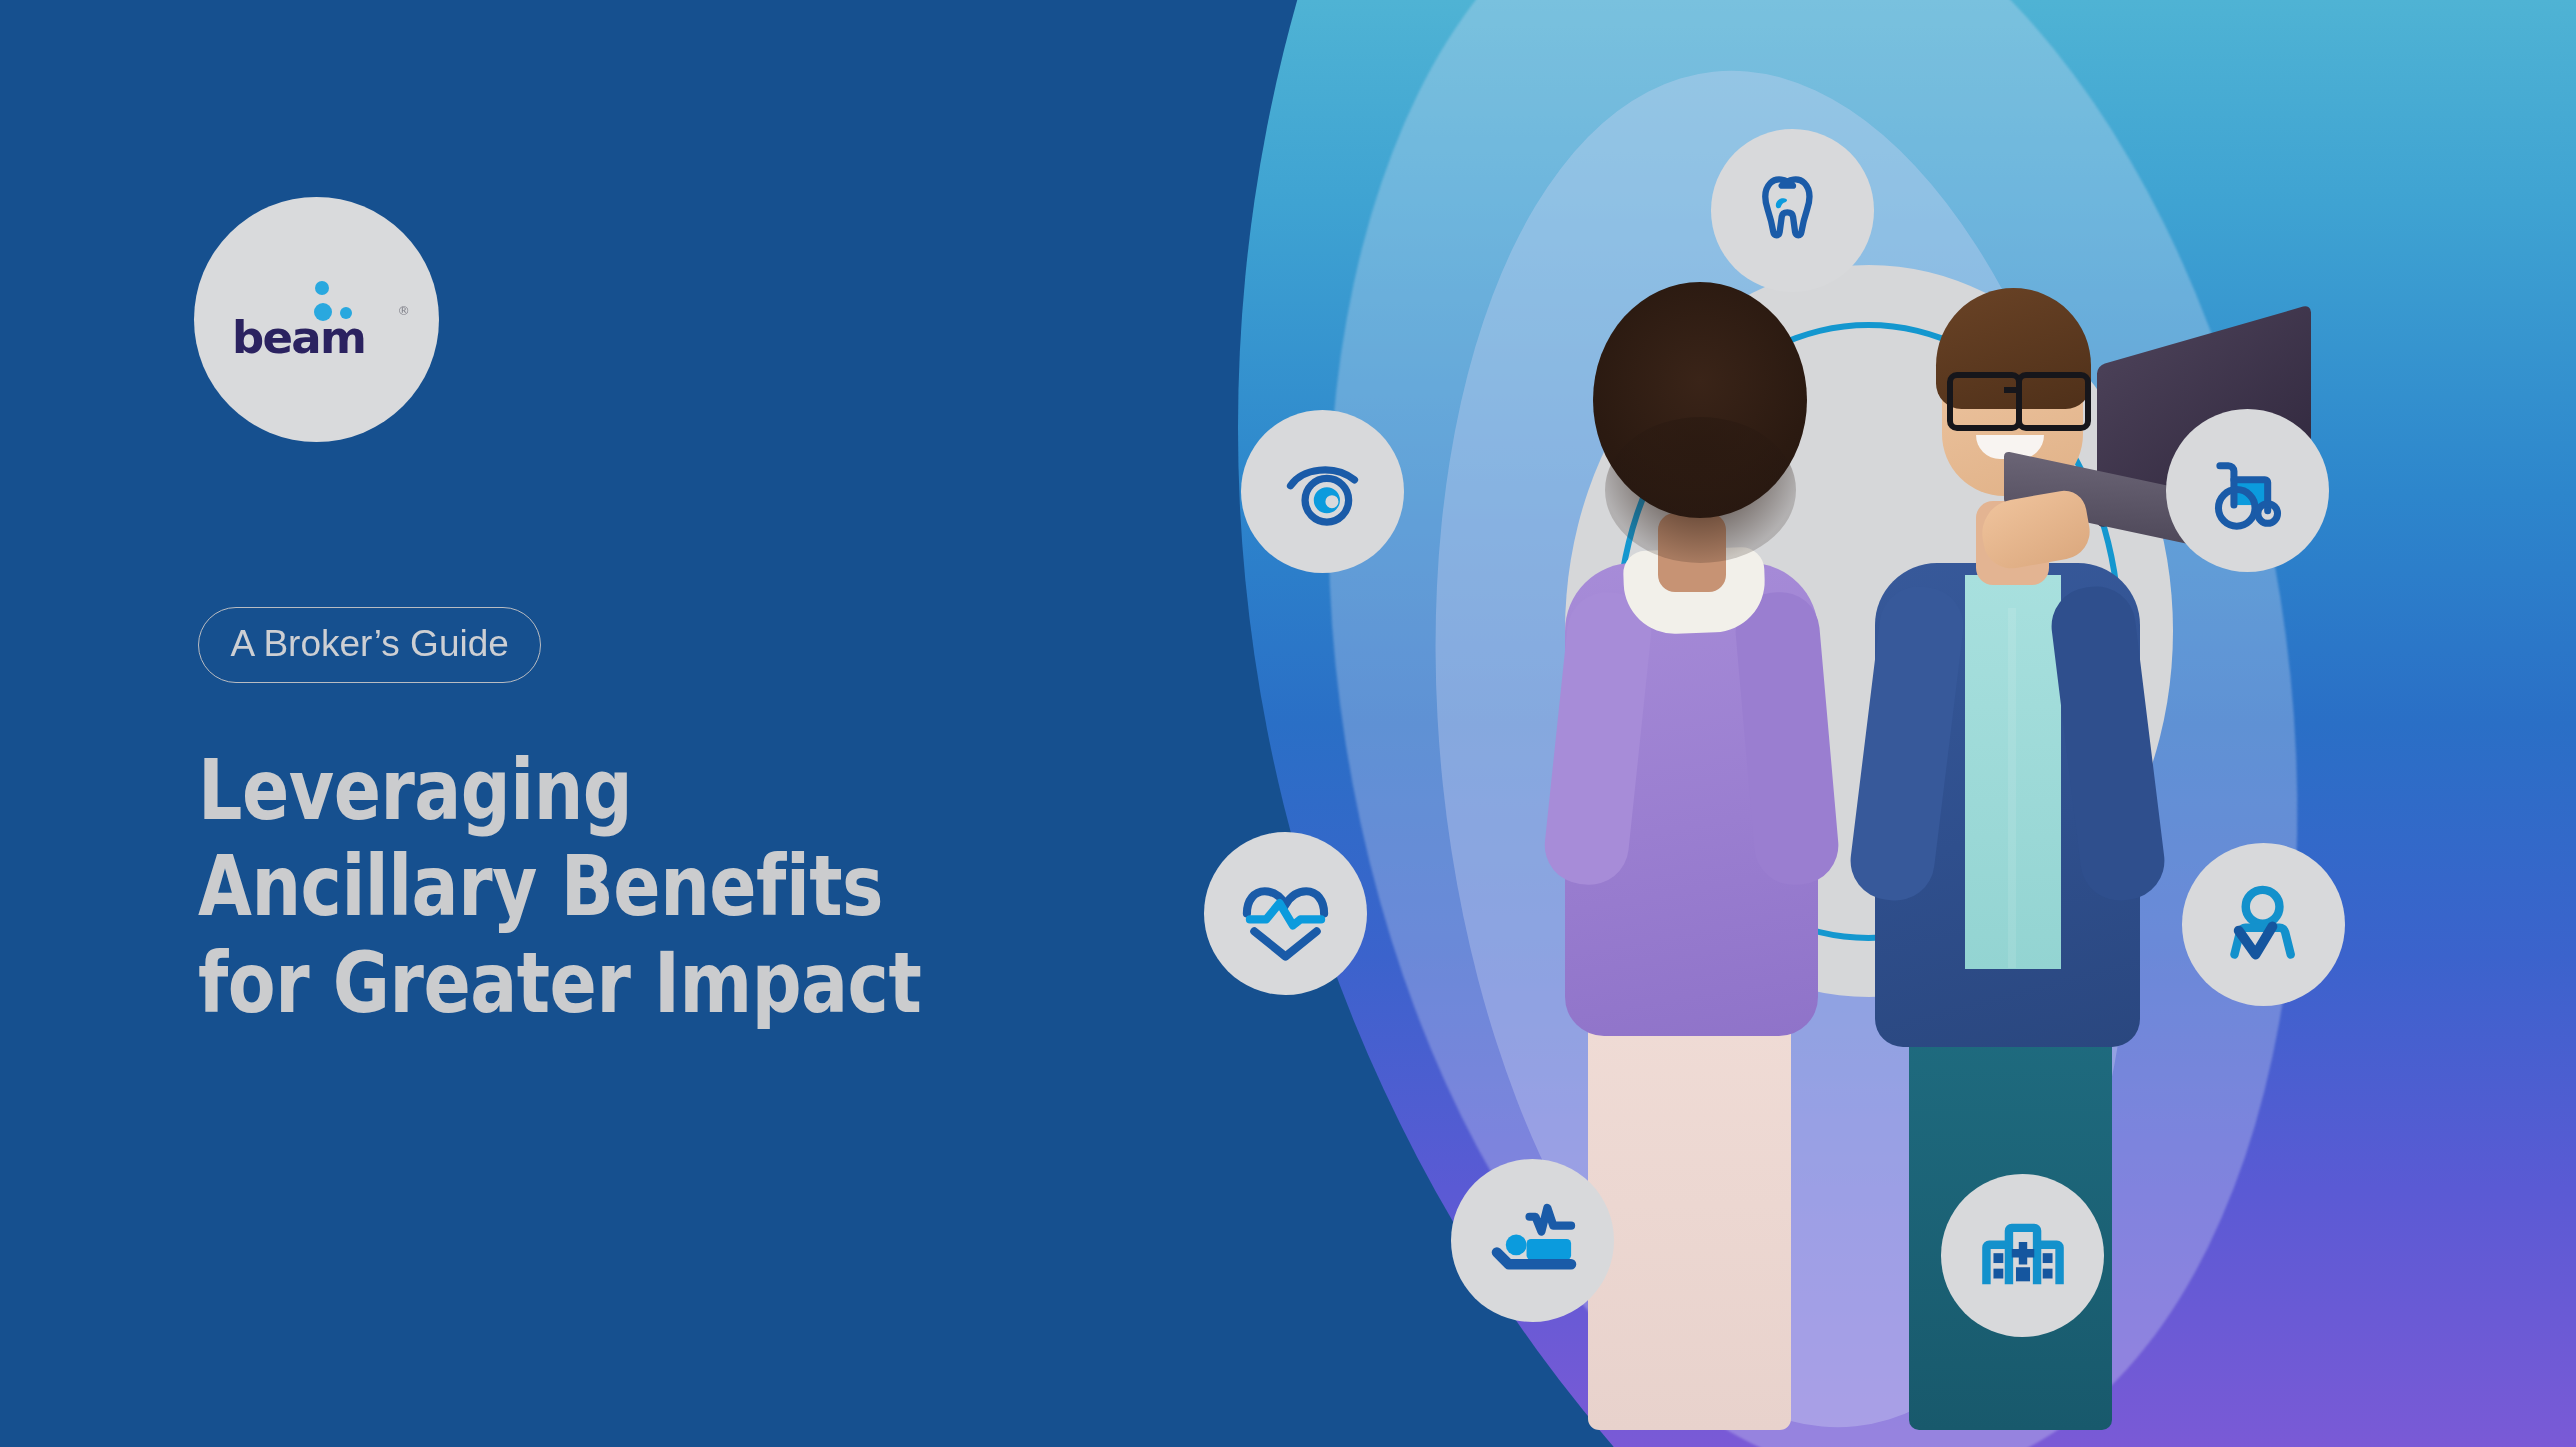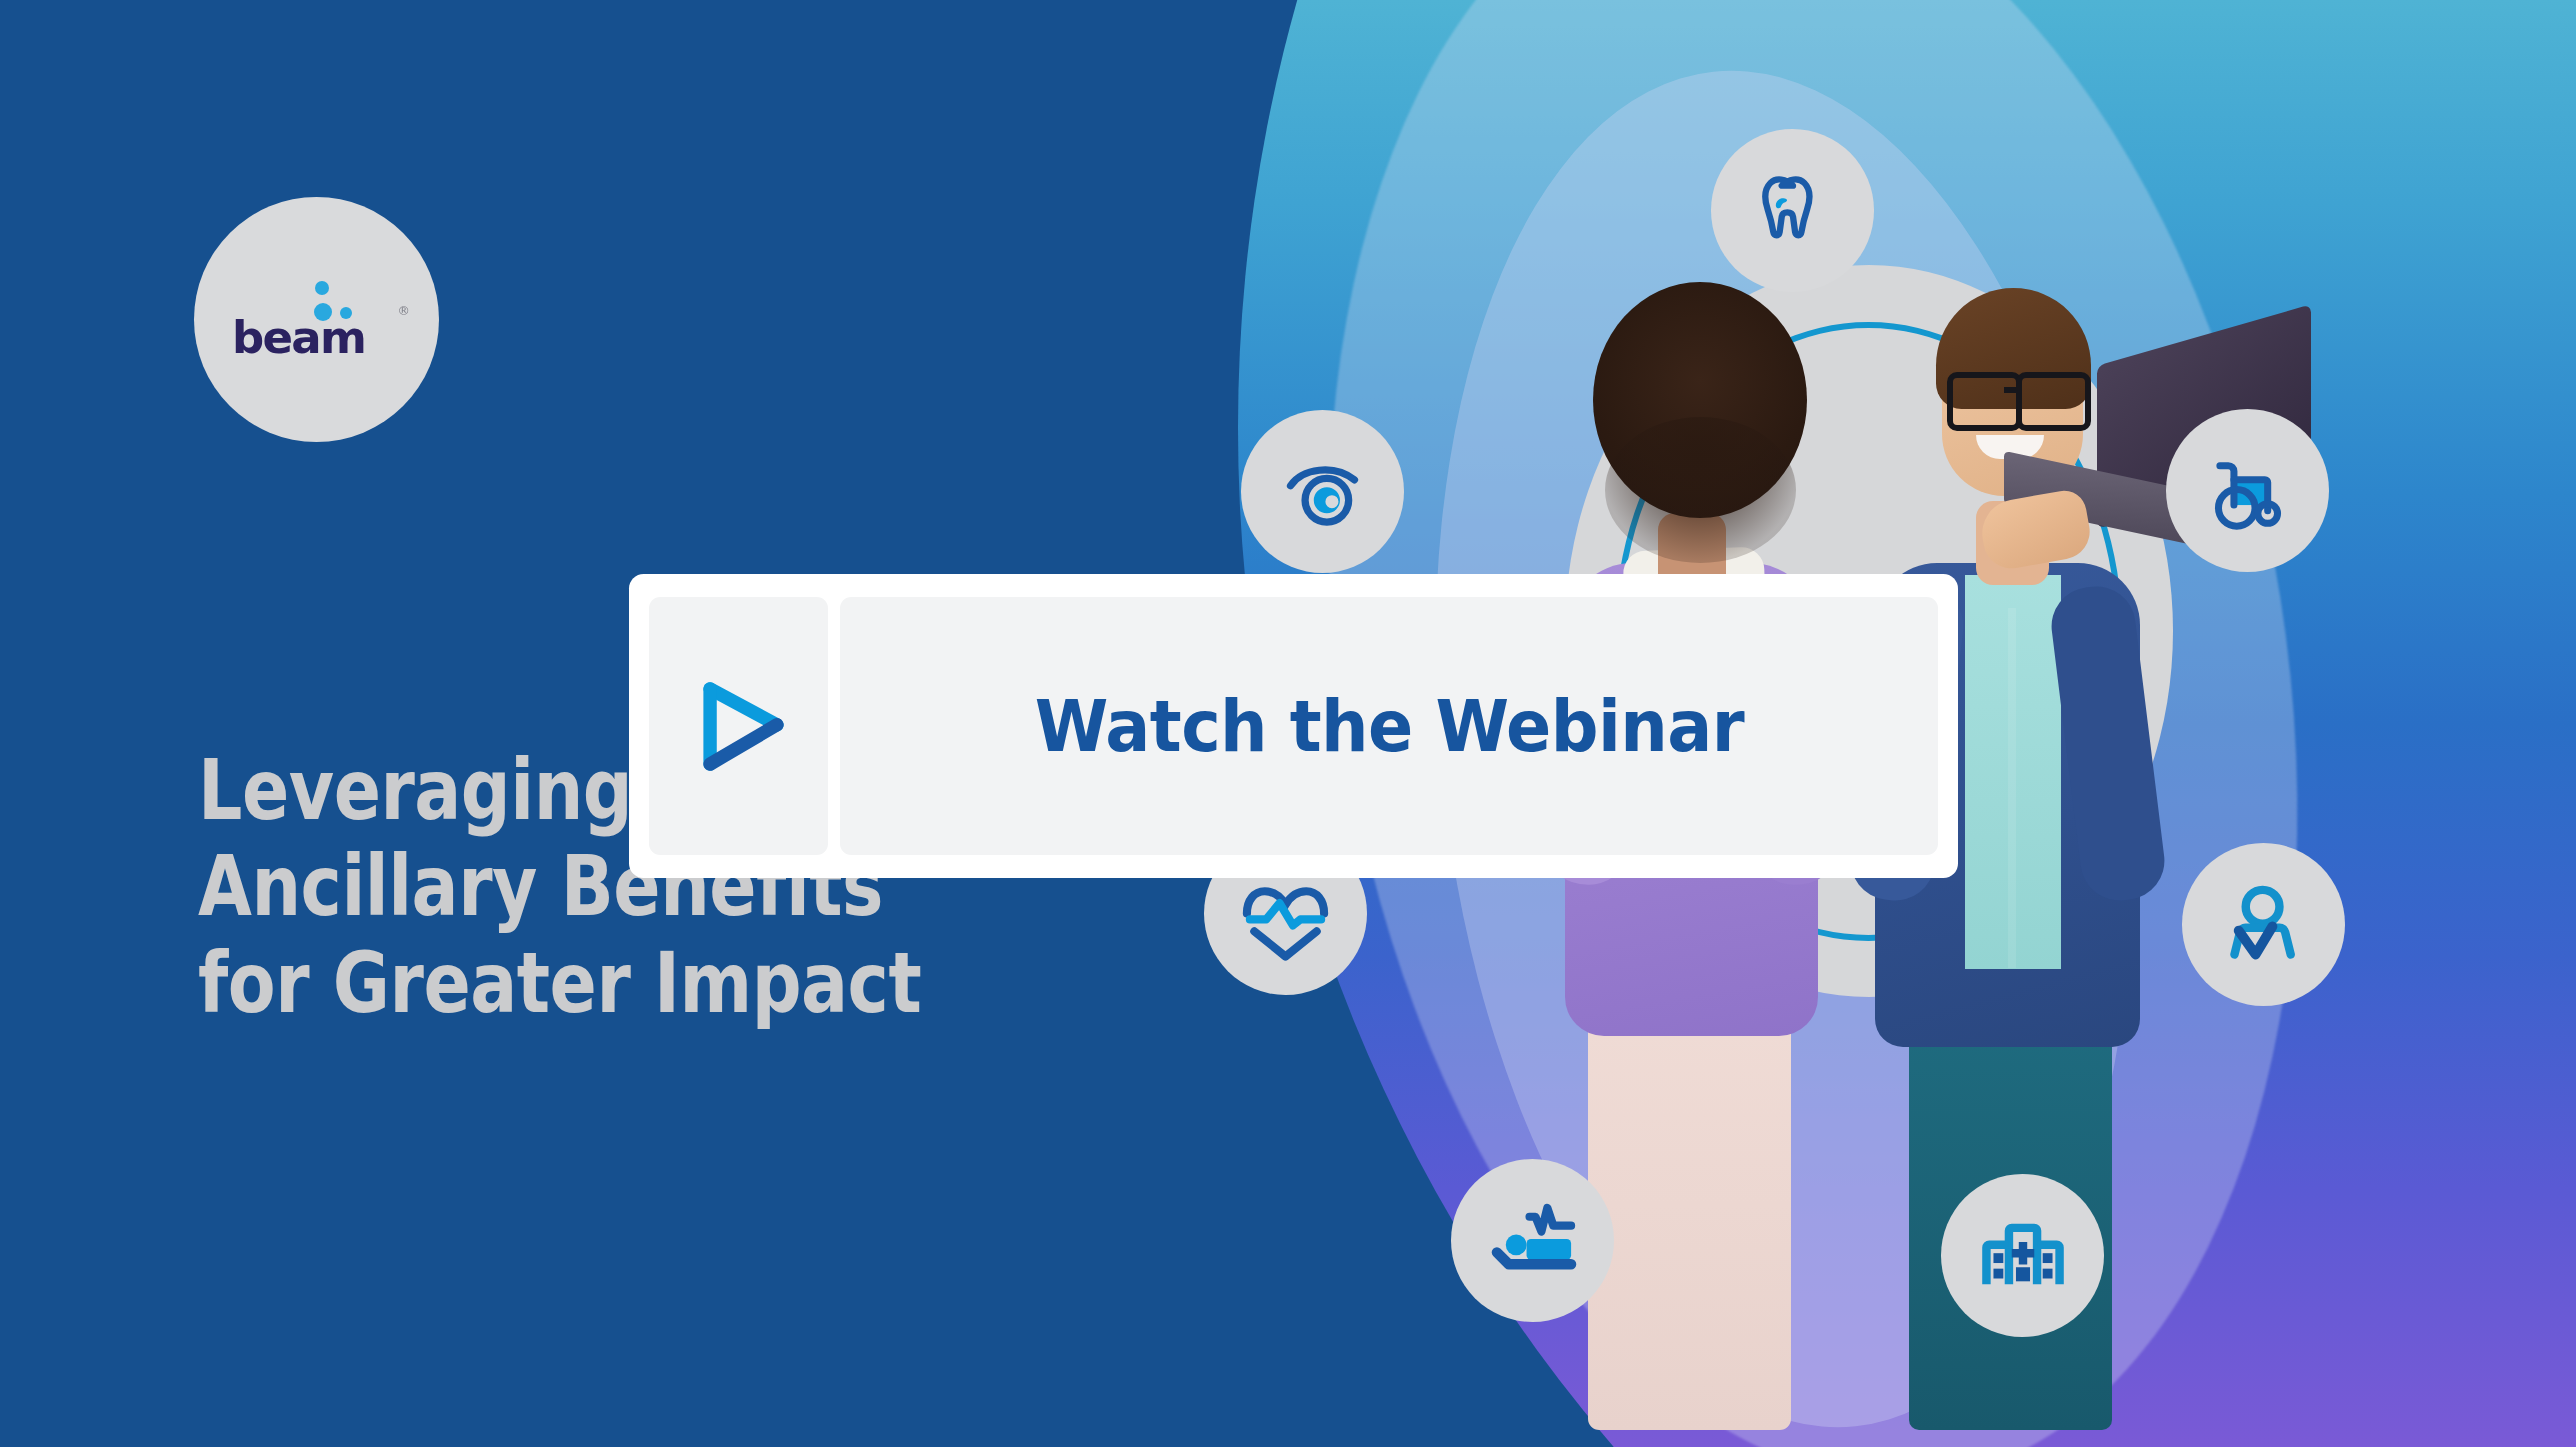"A Broker’s Guide" div.badge { html: none -> <div>A Broker’s Guide</div> }
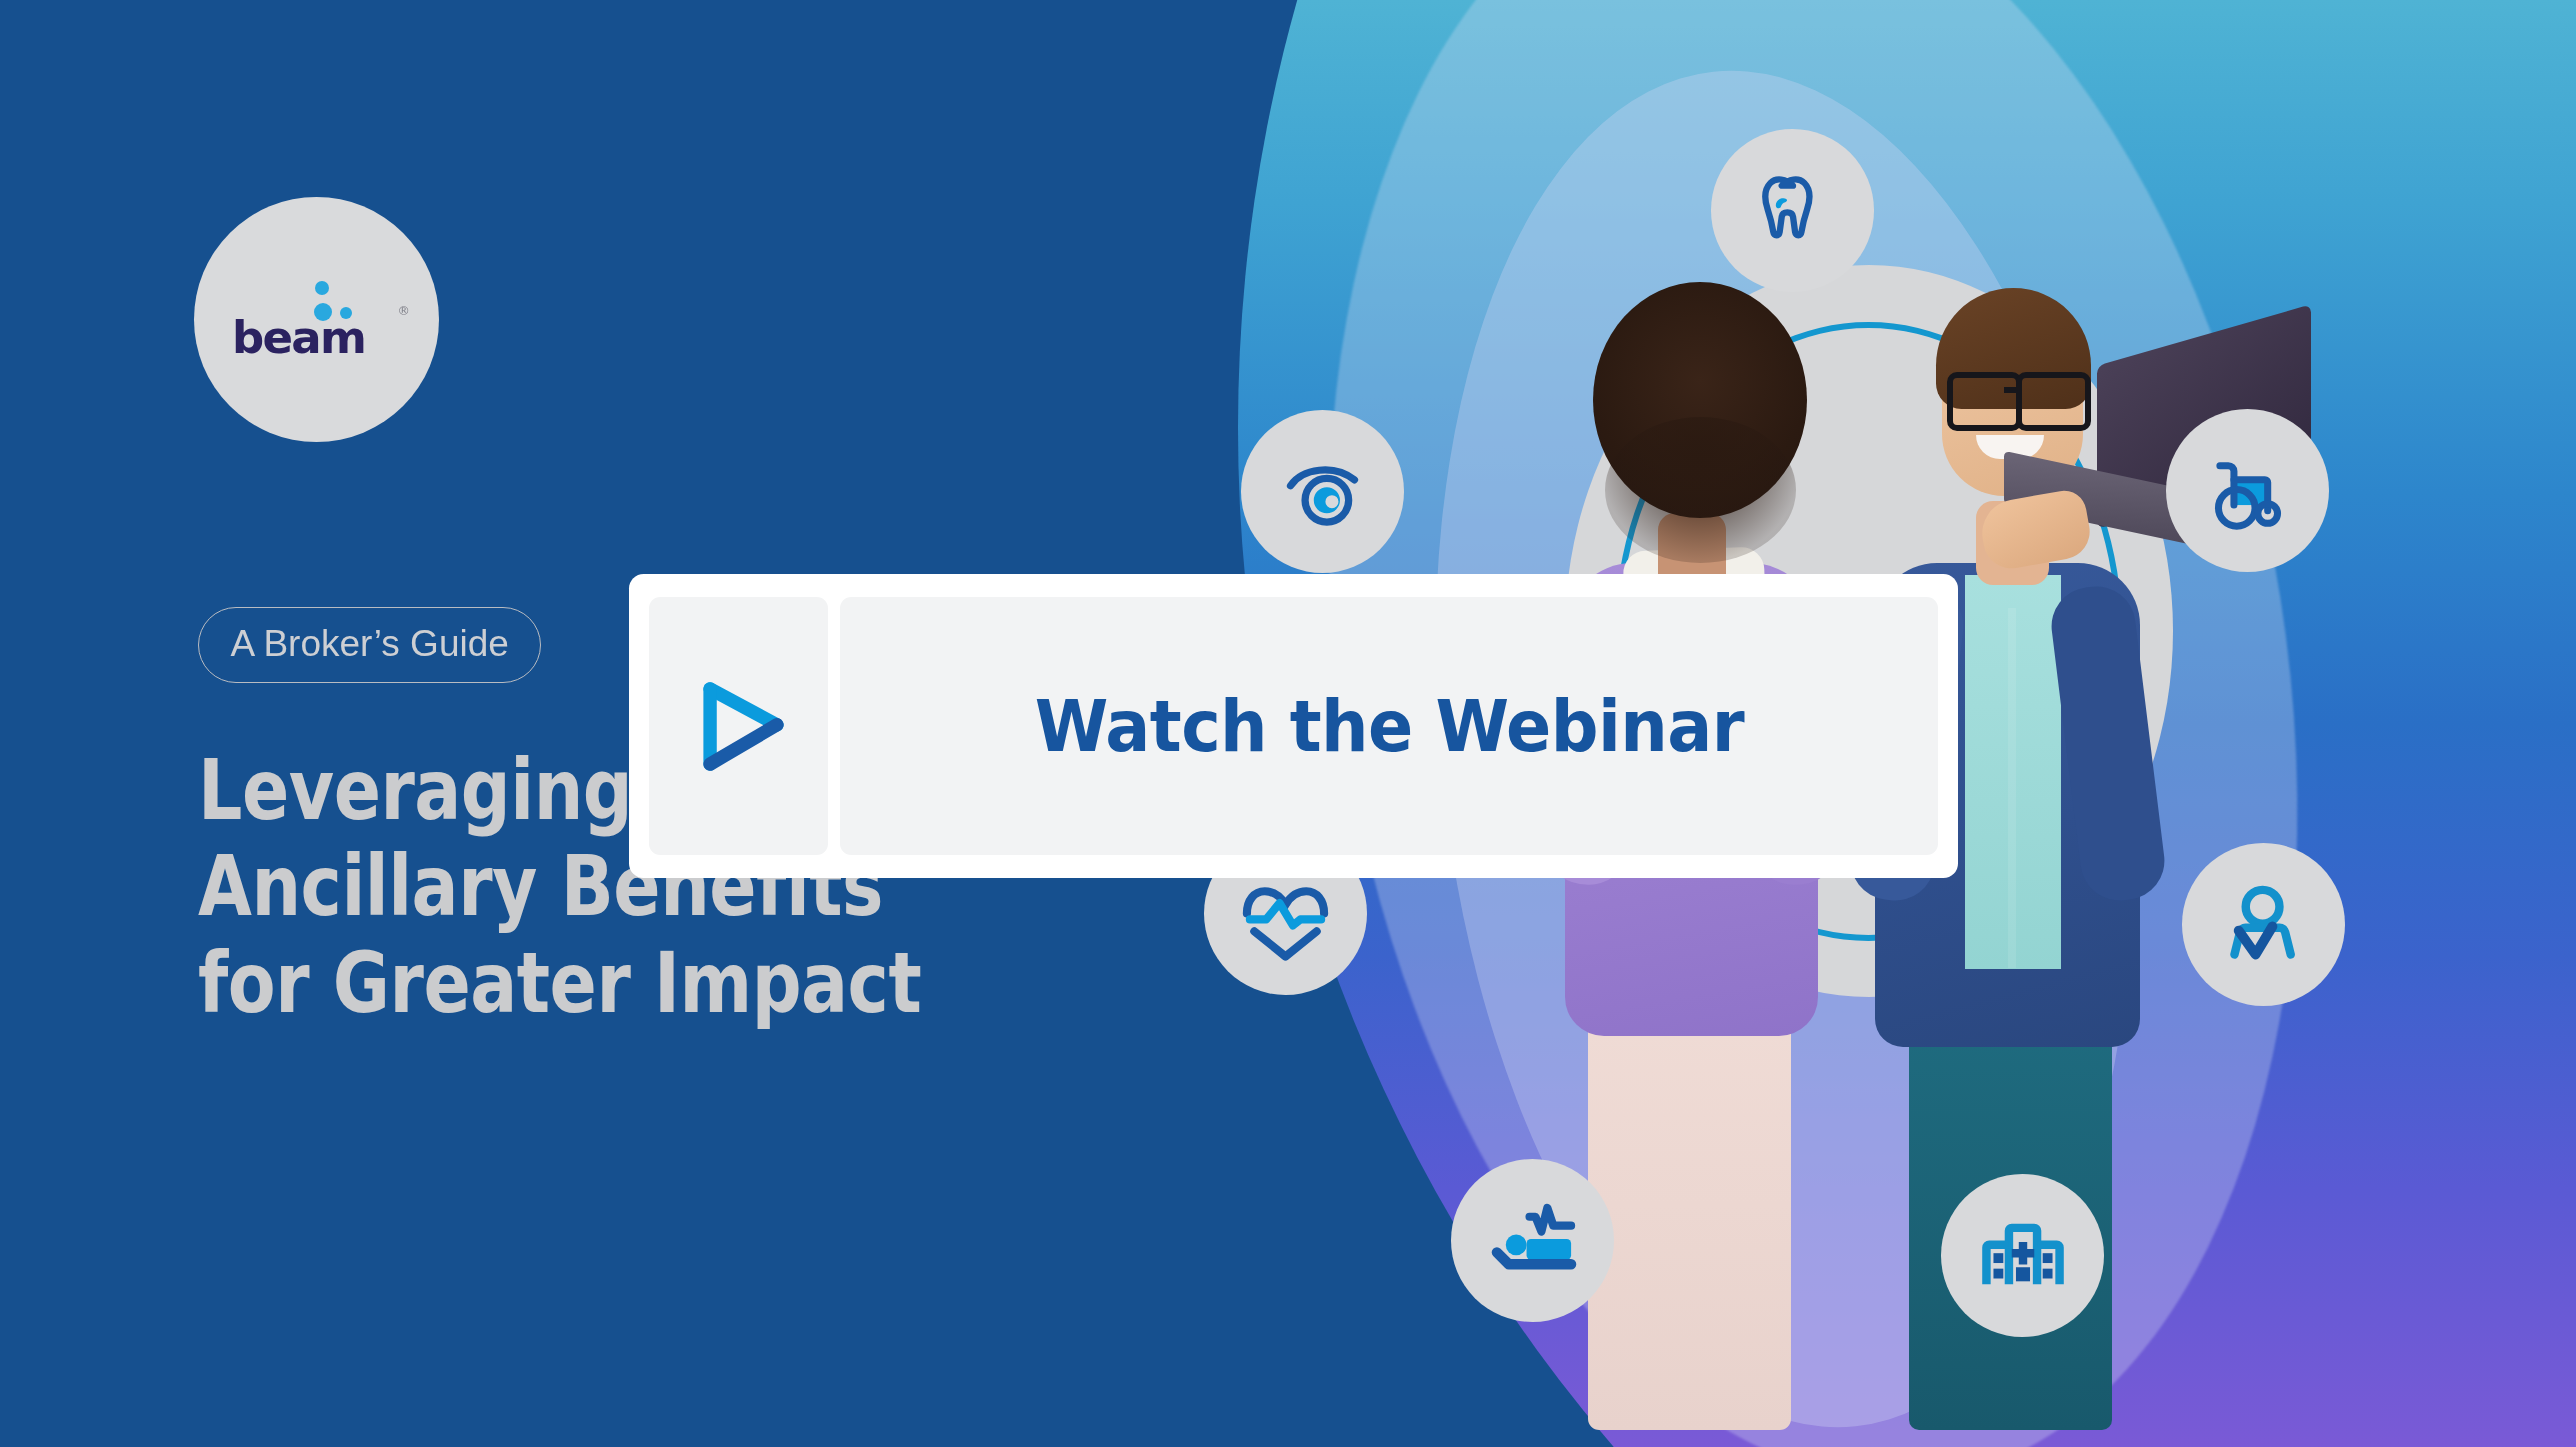"Watch the Webinar" div.cta-card { html: <div> <div> <svg> <path></path> <path></path> <path></path> </svg> </div> <div> <span>Watch the Webinar</span> </div> </div> -> none }
